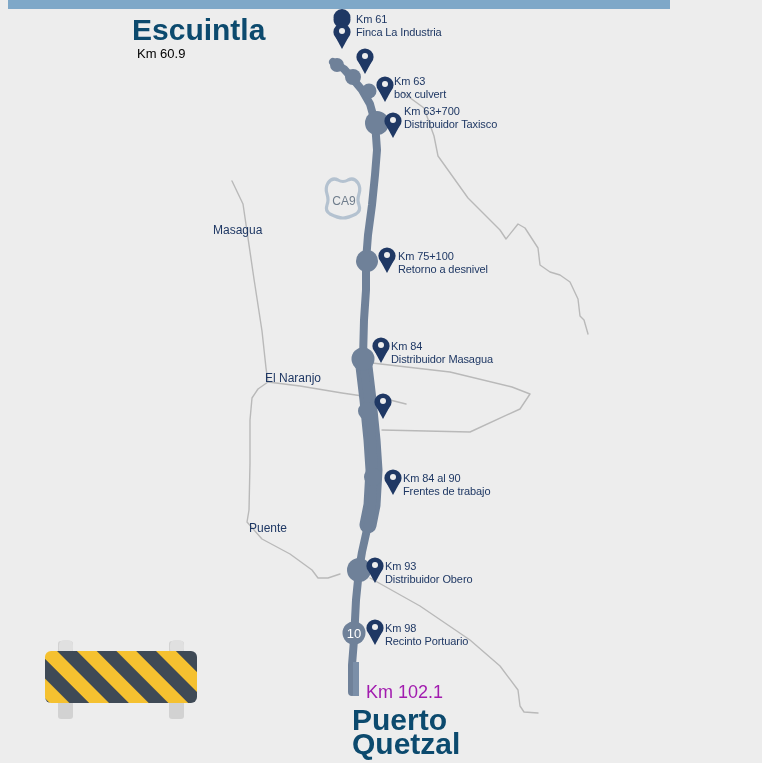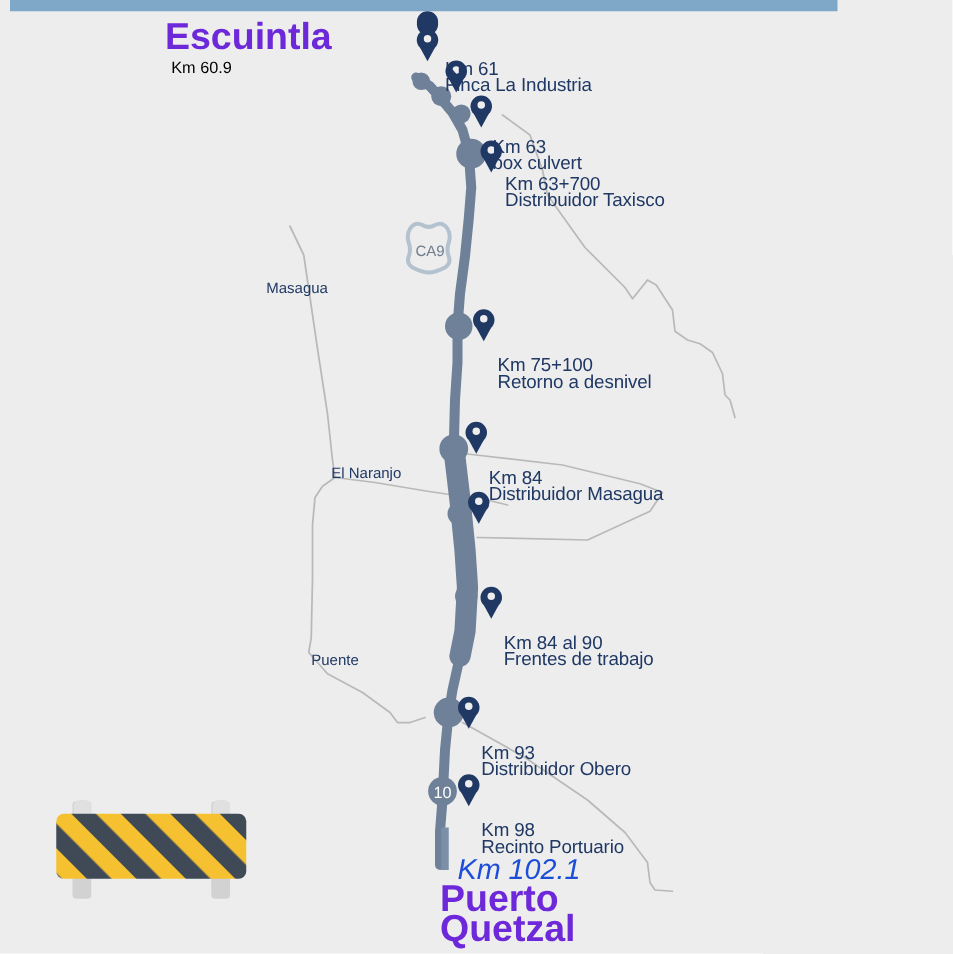"Escuintla" .city-title { color: #6d28d9 -> #0c4a6e }
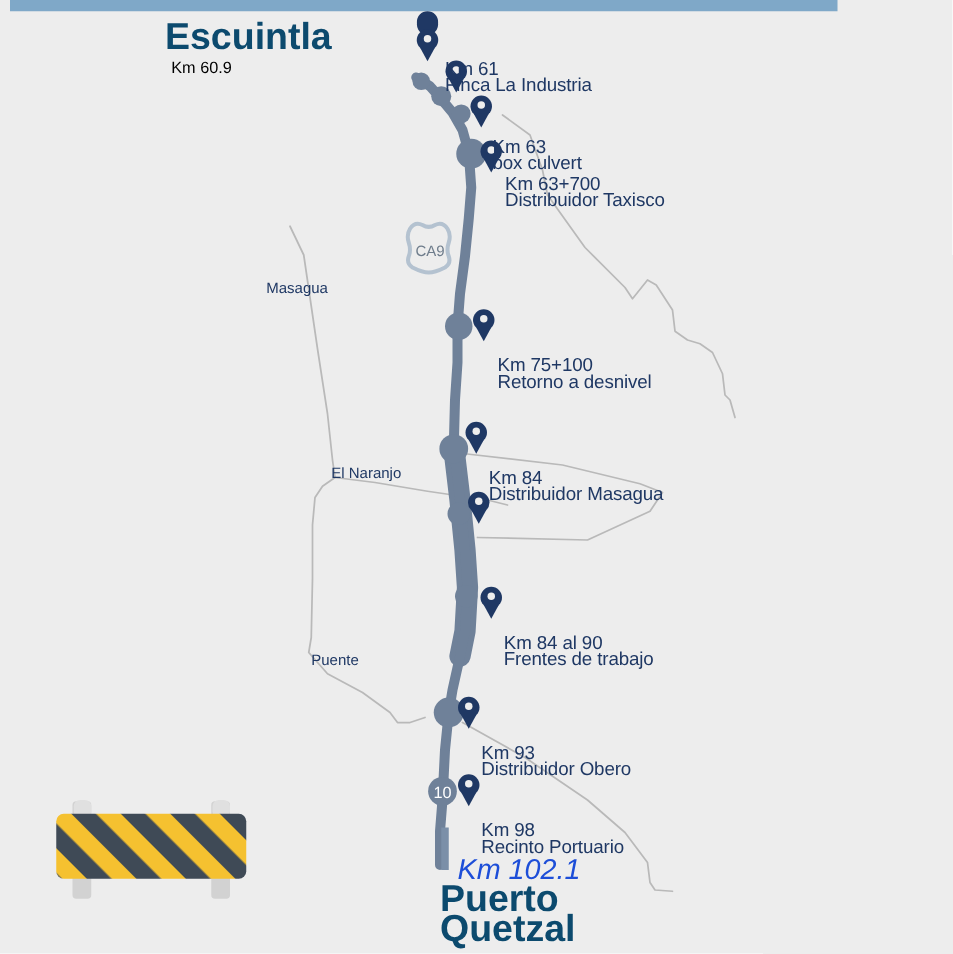"Km 61" .poi-label { font-size: 15px -> 11px; margin-top: 36px -> none }
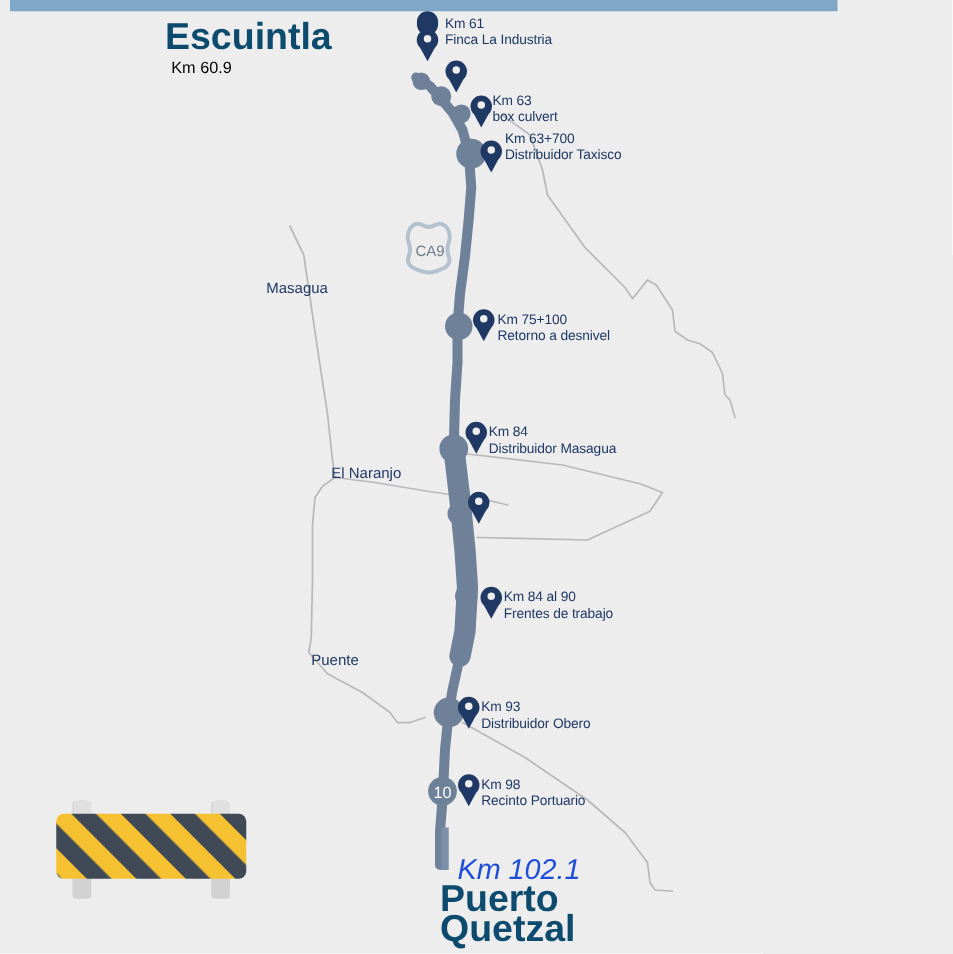"Km 102.1" .km-end { color: #1d4ed8 -> #a21caf; font-size: 23px -> 18px; font-style: italic -> none }
